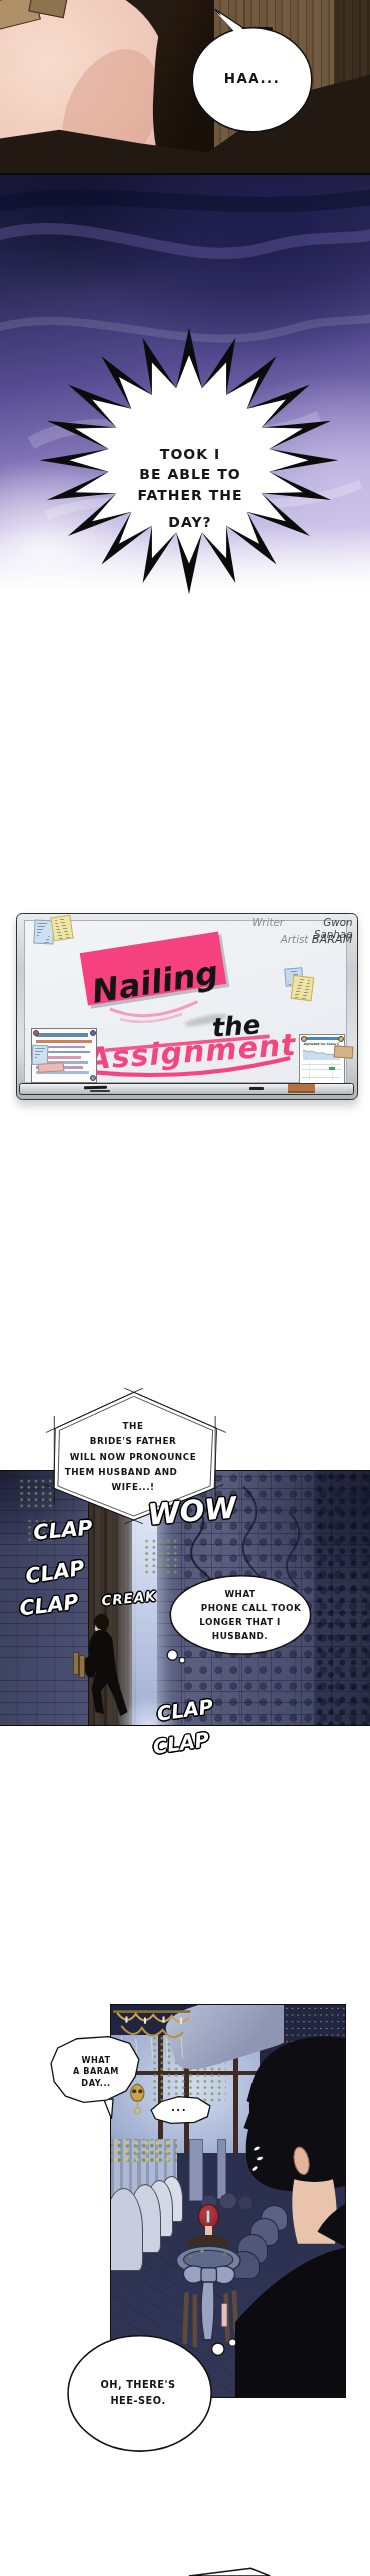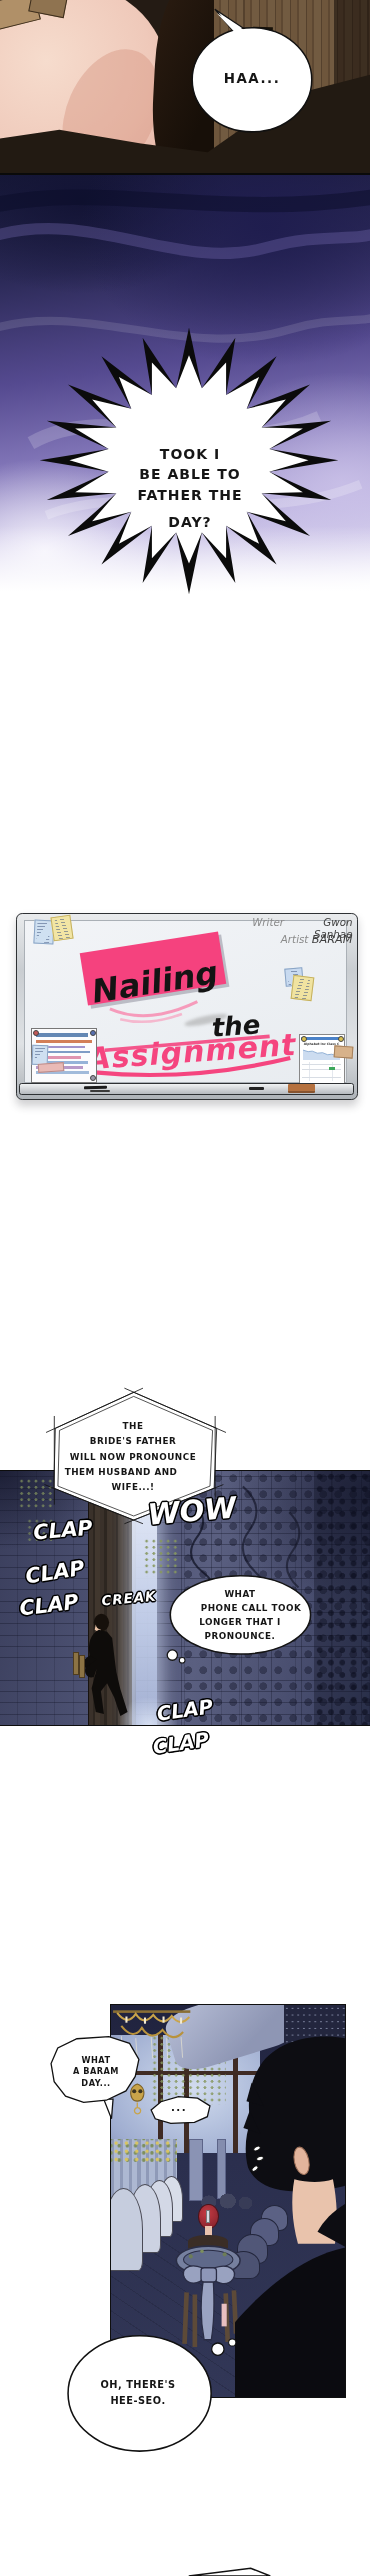"PRONOUNCE." div.ctext { text: PRONOUNCE -> HUSBAND }
